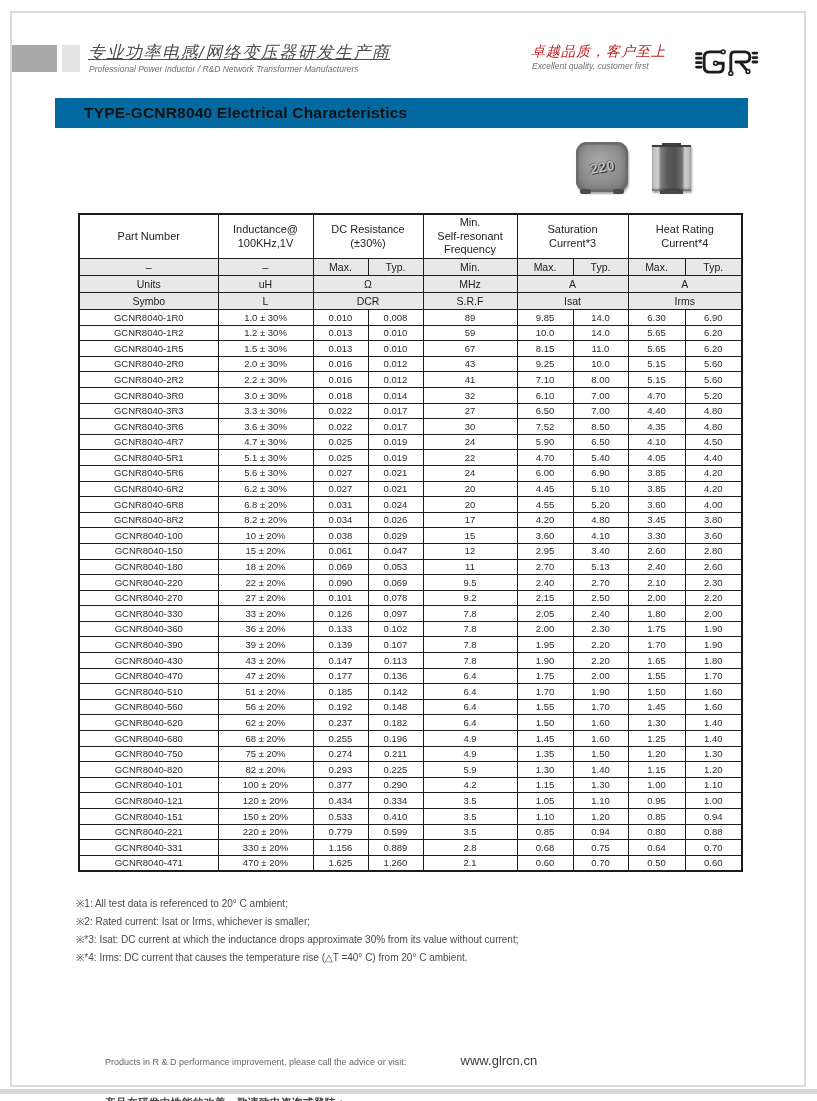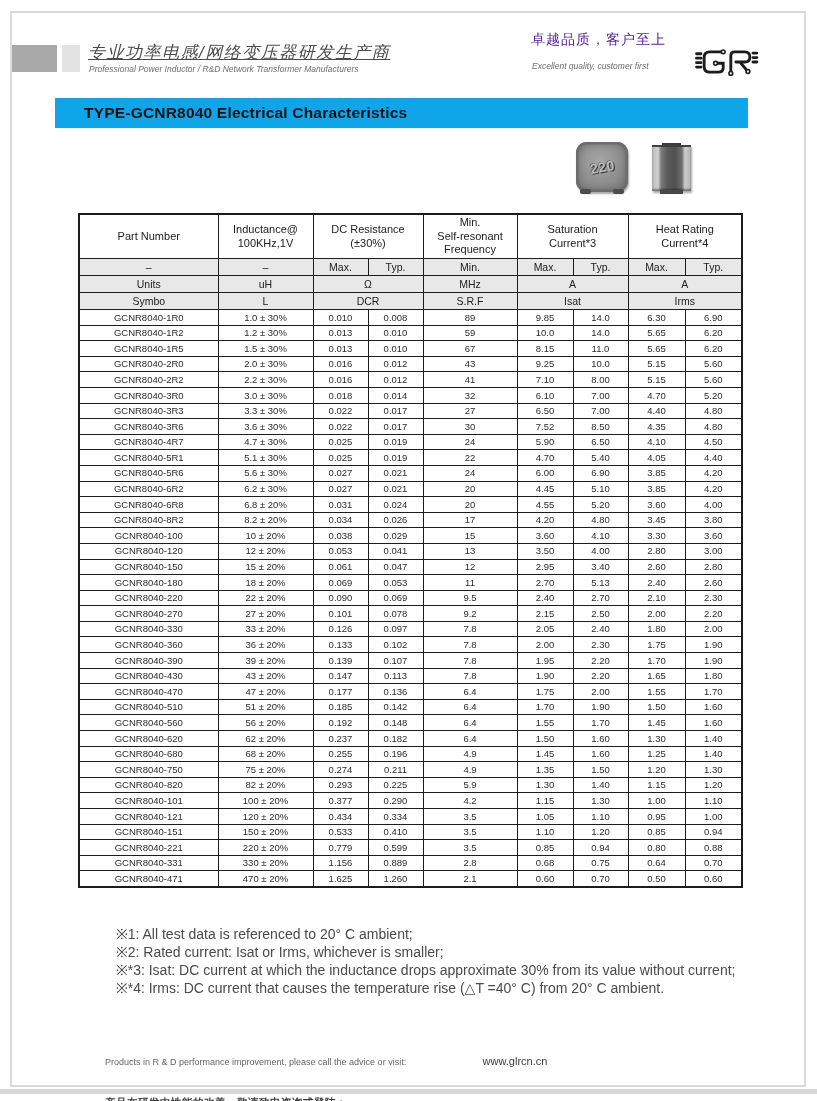"卓越品质，客户至上" .slogan-cn { color: #4c1d95 -> #b91c1c; font-style: none -> italic; top: 31px -> 43px }
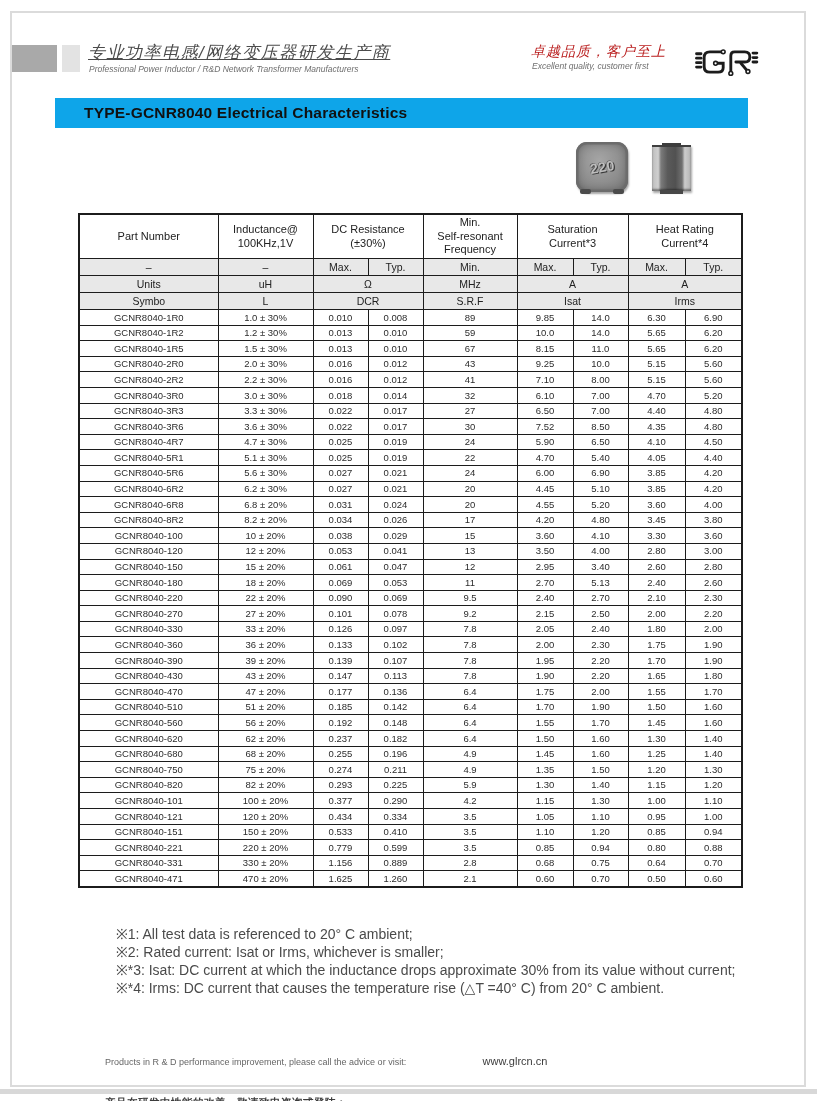"TYPE-GCNR8040 Electrical Characteristics" .title-bar { background: #0ea5e9 -> #0369a1 }
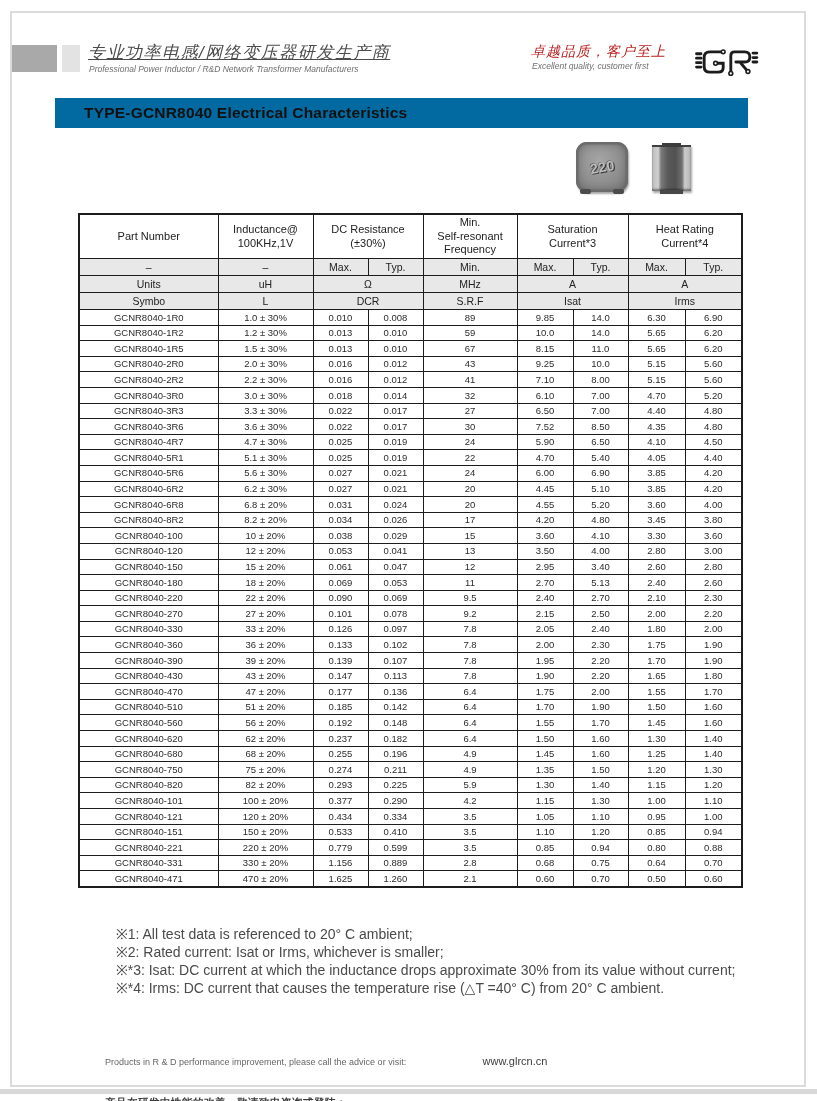"GCNR8040-120" tr { html: <tr> <td>GCNR8040-120</td> <td>12 ± 20%</td> <td>0.053</td> <td>0.041</td> <td>13</td> <td>3.50</td> <td>4.00</td> <td>2.80</td> <td>3.00</td> </tr> -> none }
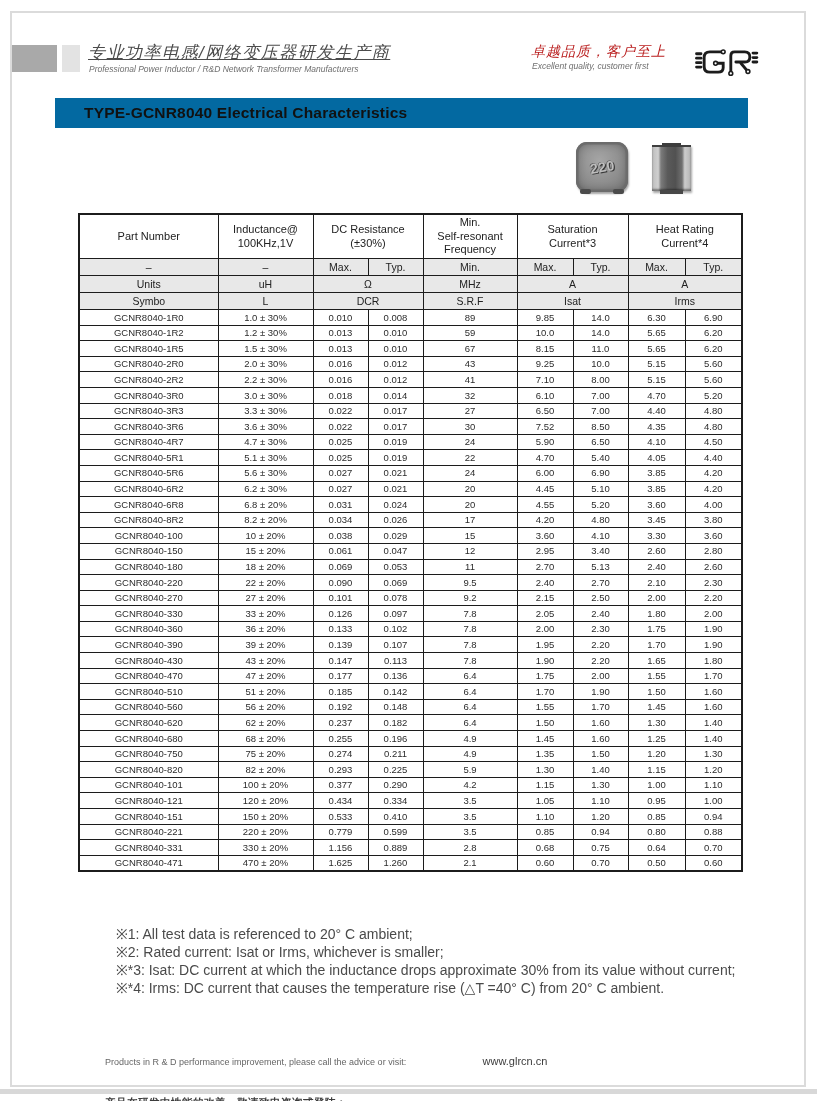"※1: All test data is" .notes { font-size: 14px -> 10px; margin-left: 40px -> none; top: 925px -> 895px }
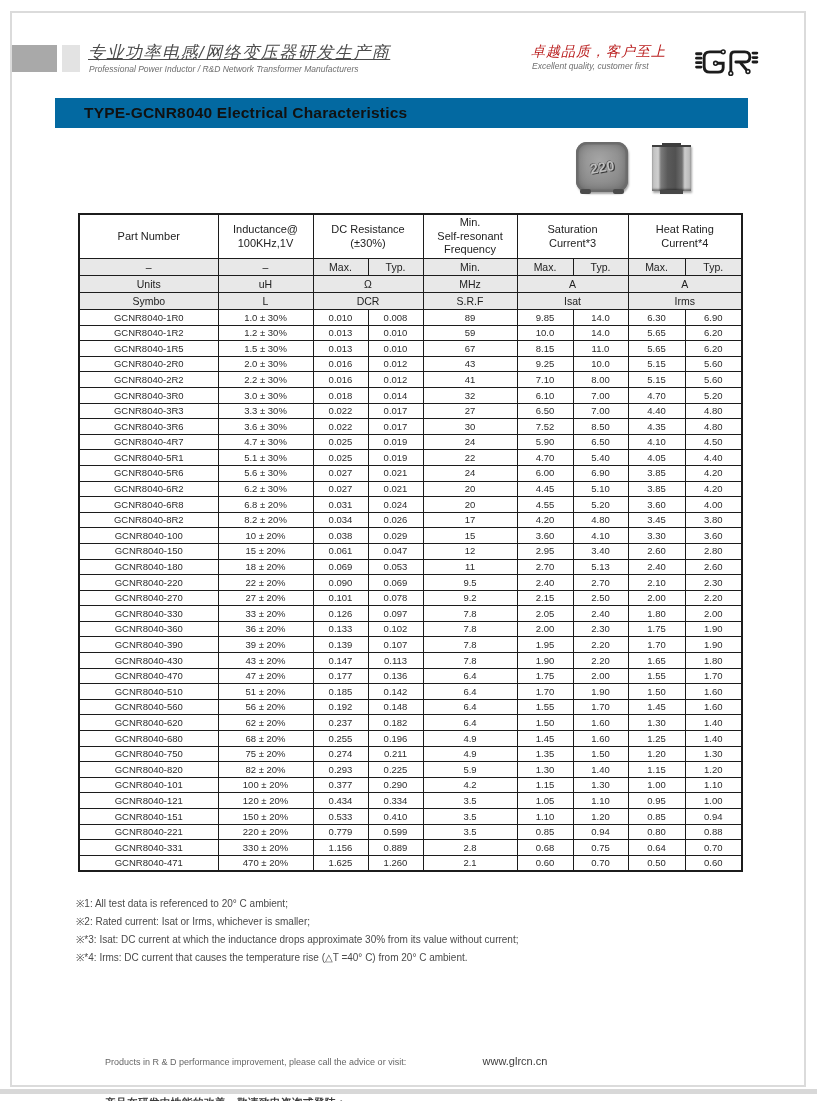"www.glrcn.cn" .footer-url { font-size: 11px -> 13px; margin-left: 72px -> 50px }
